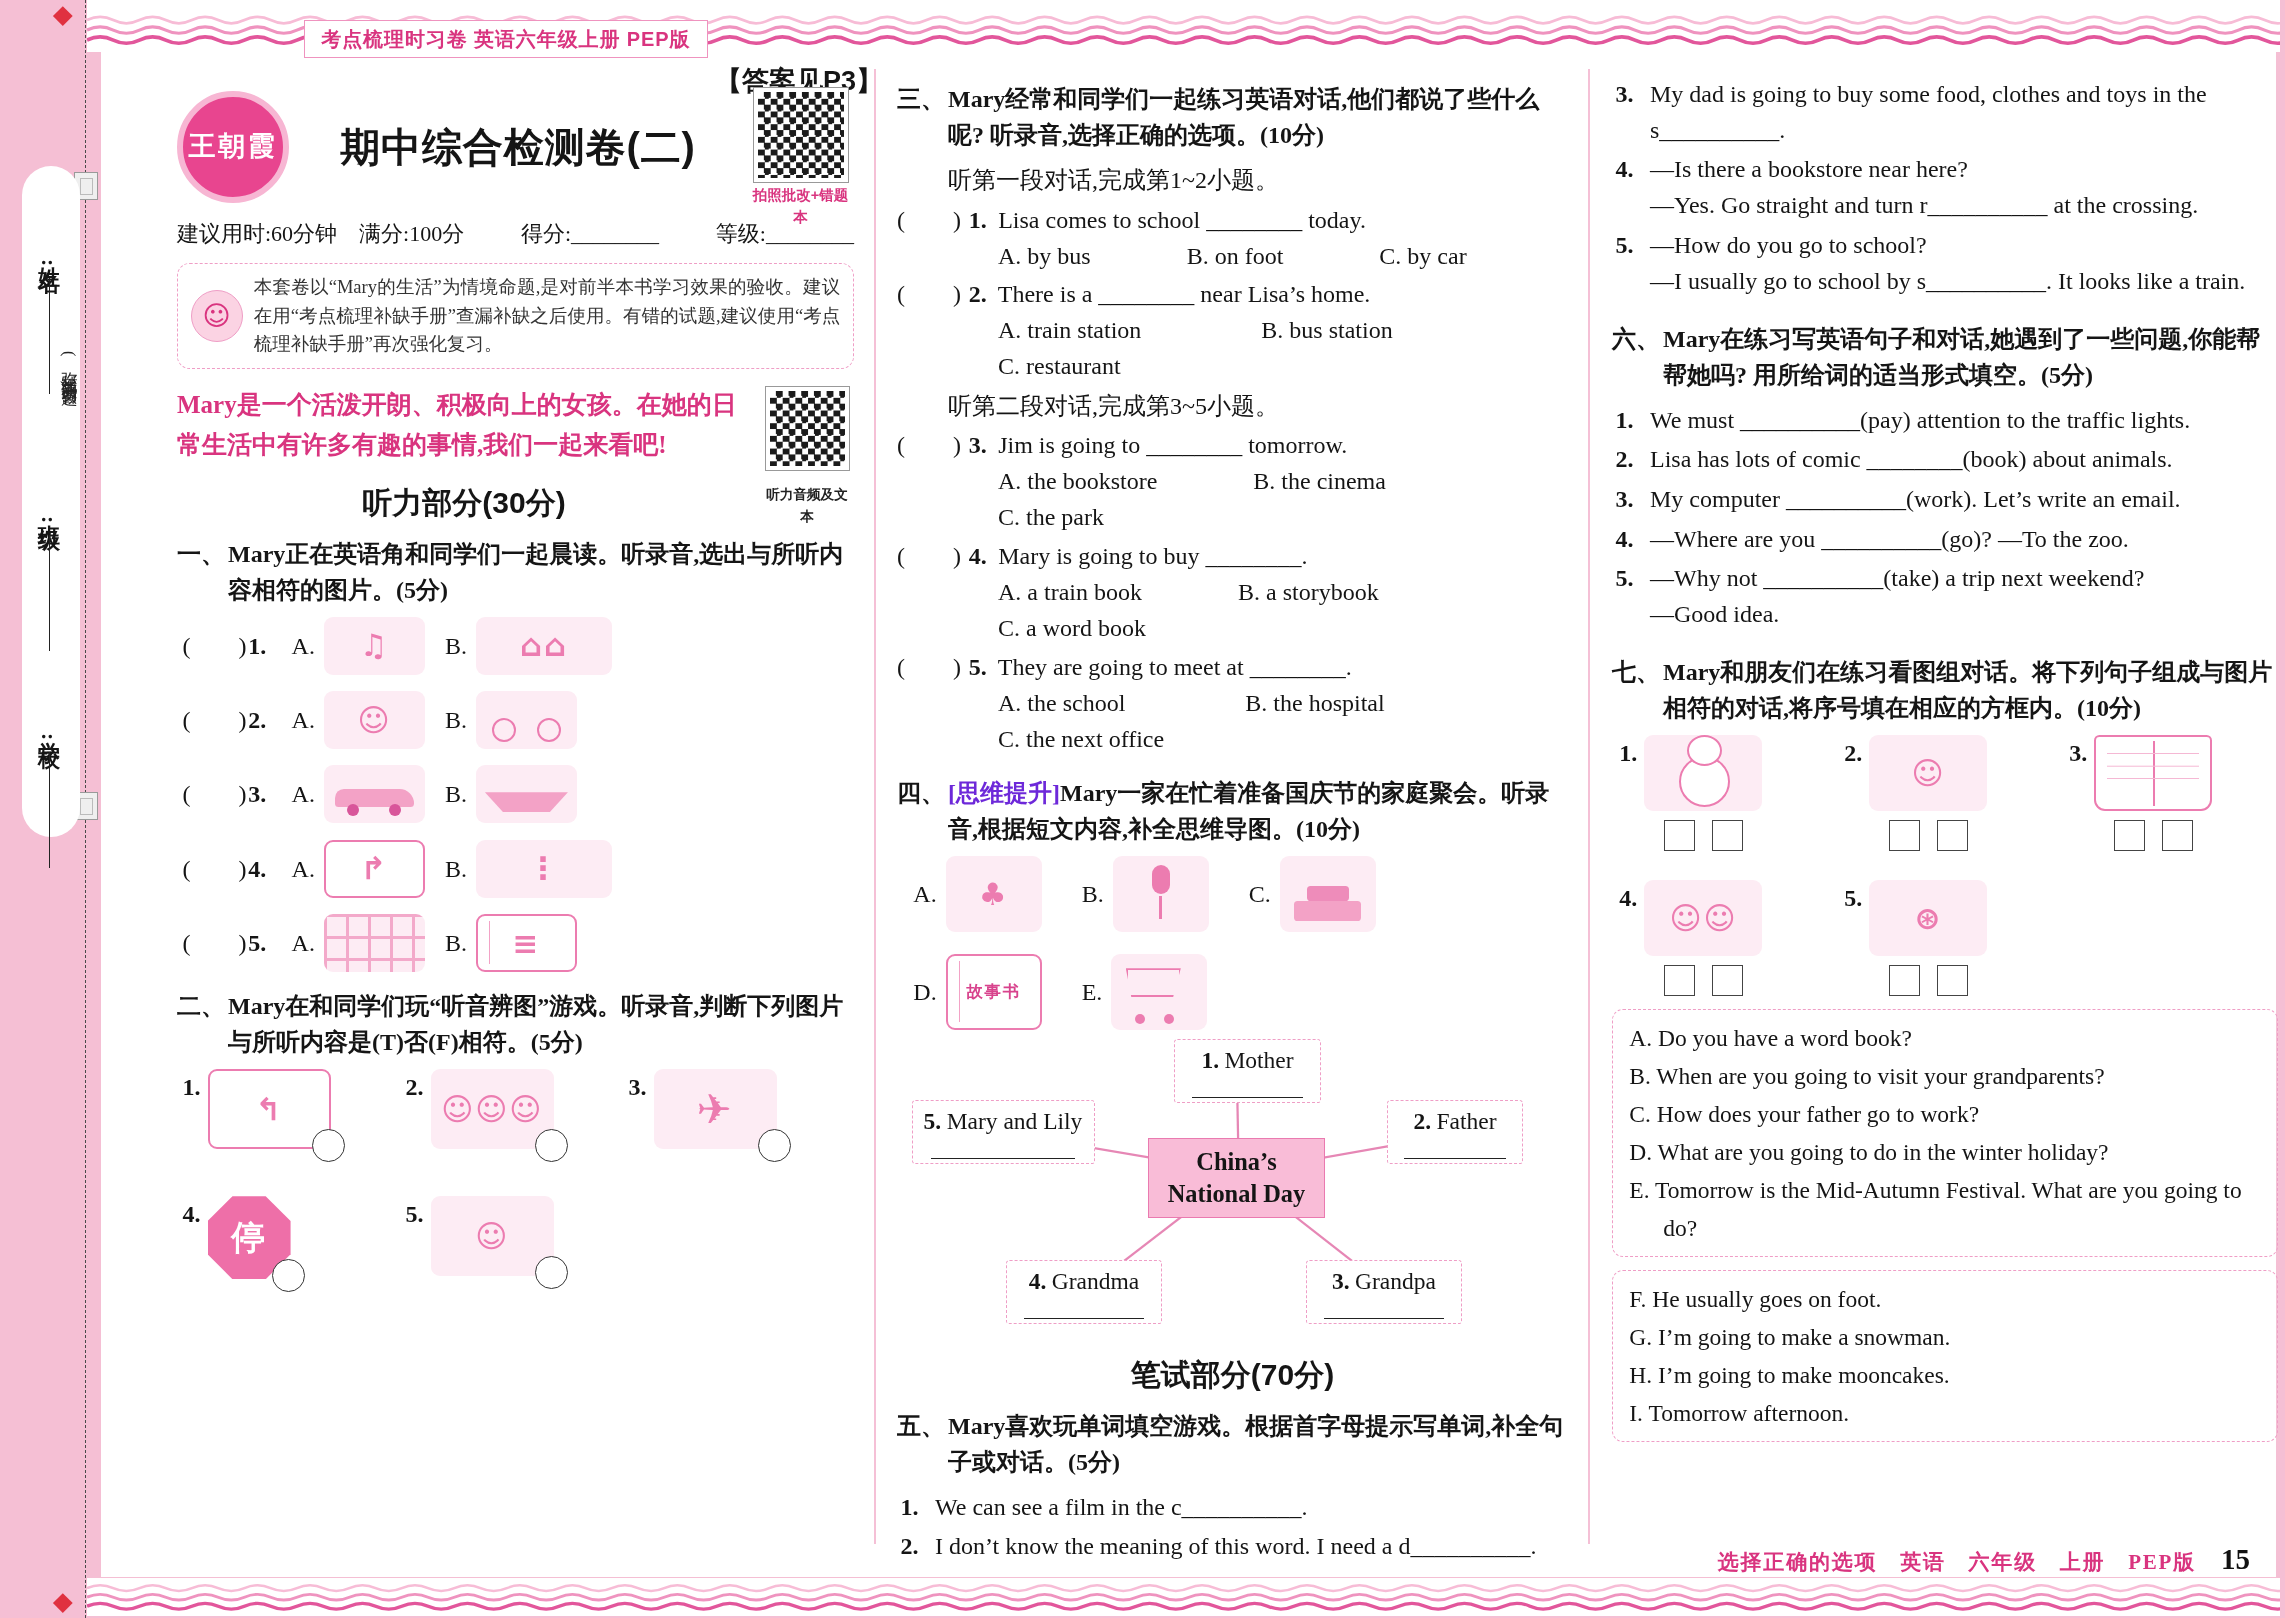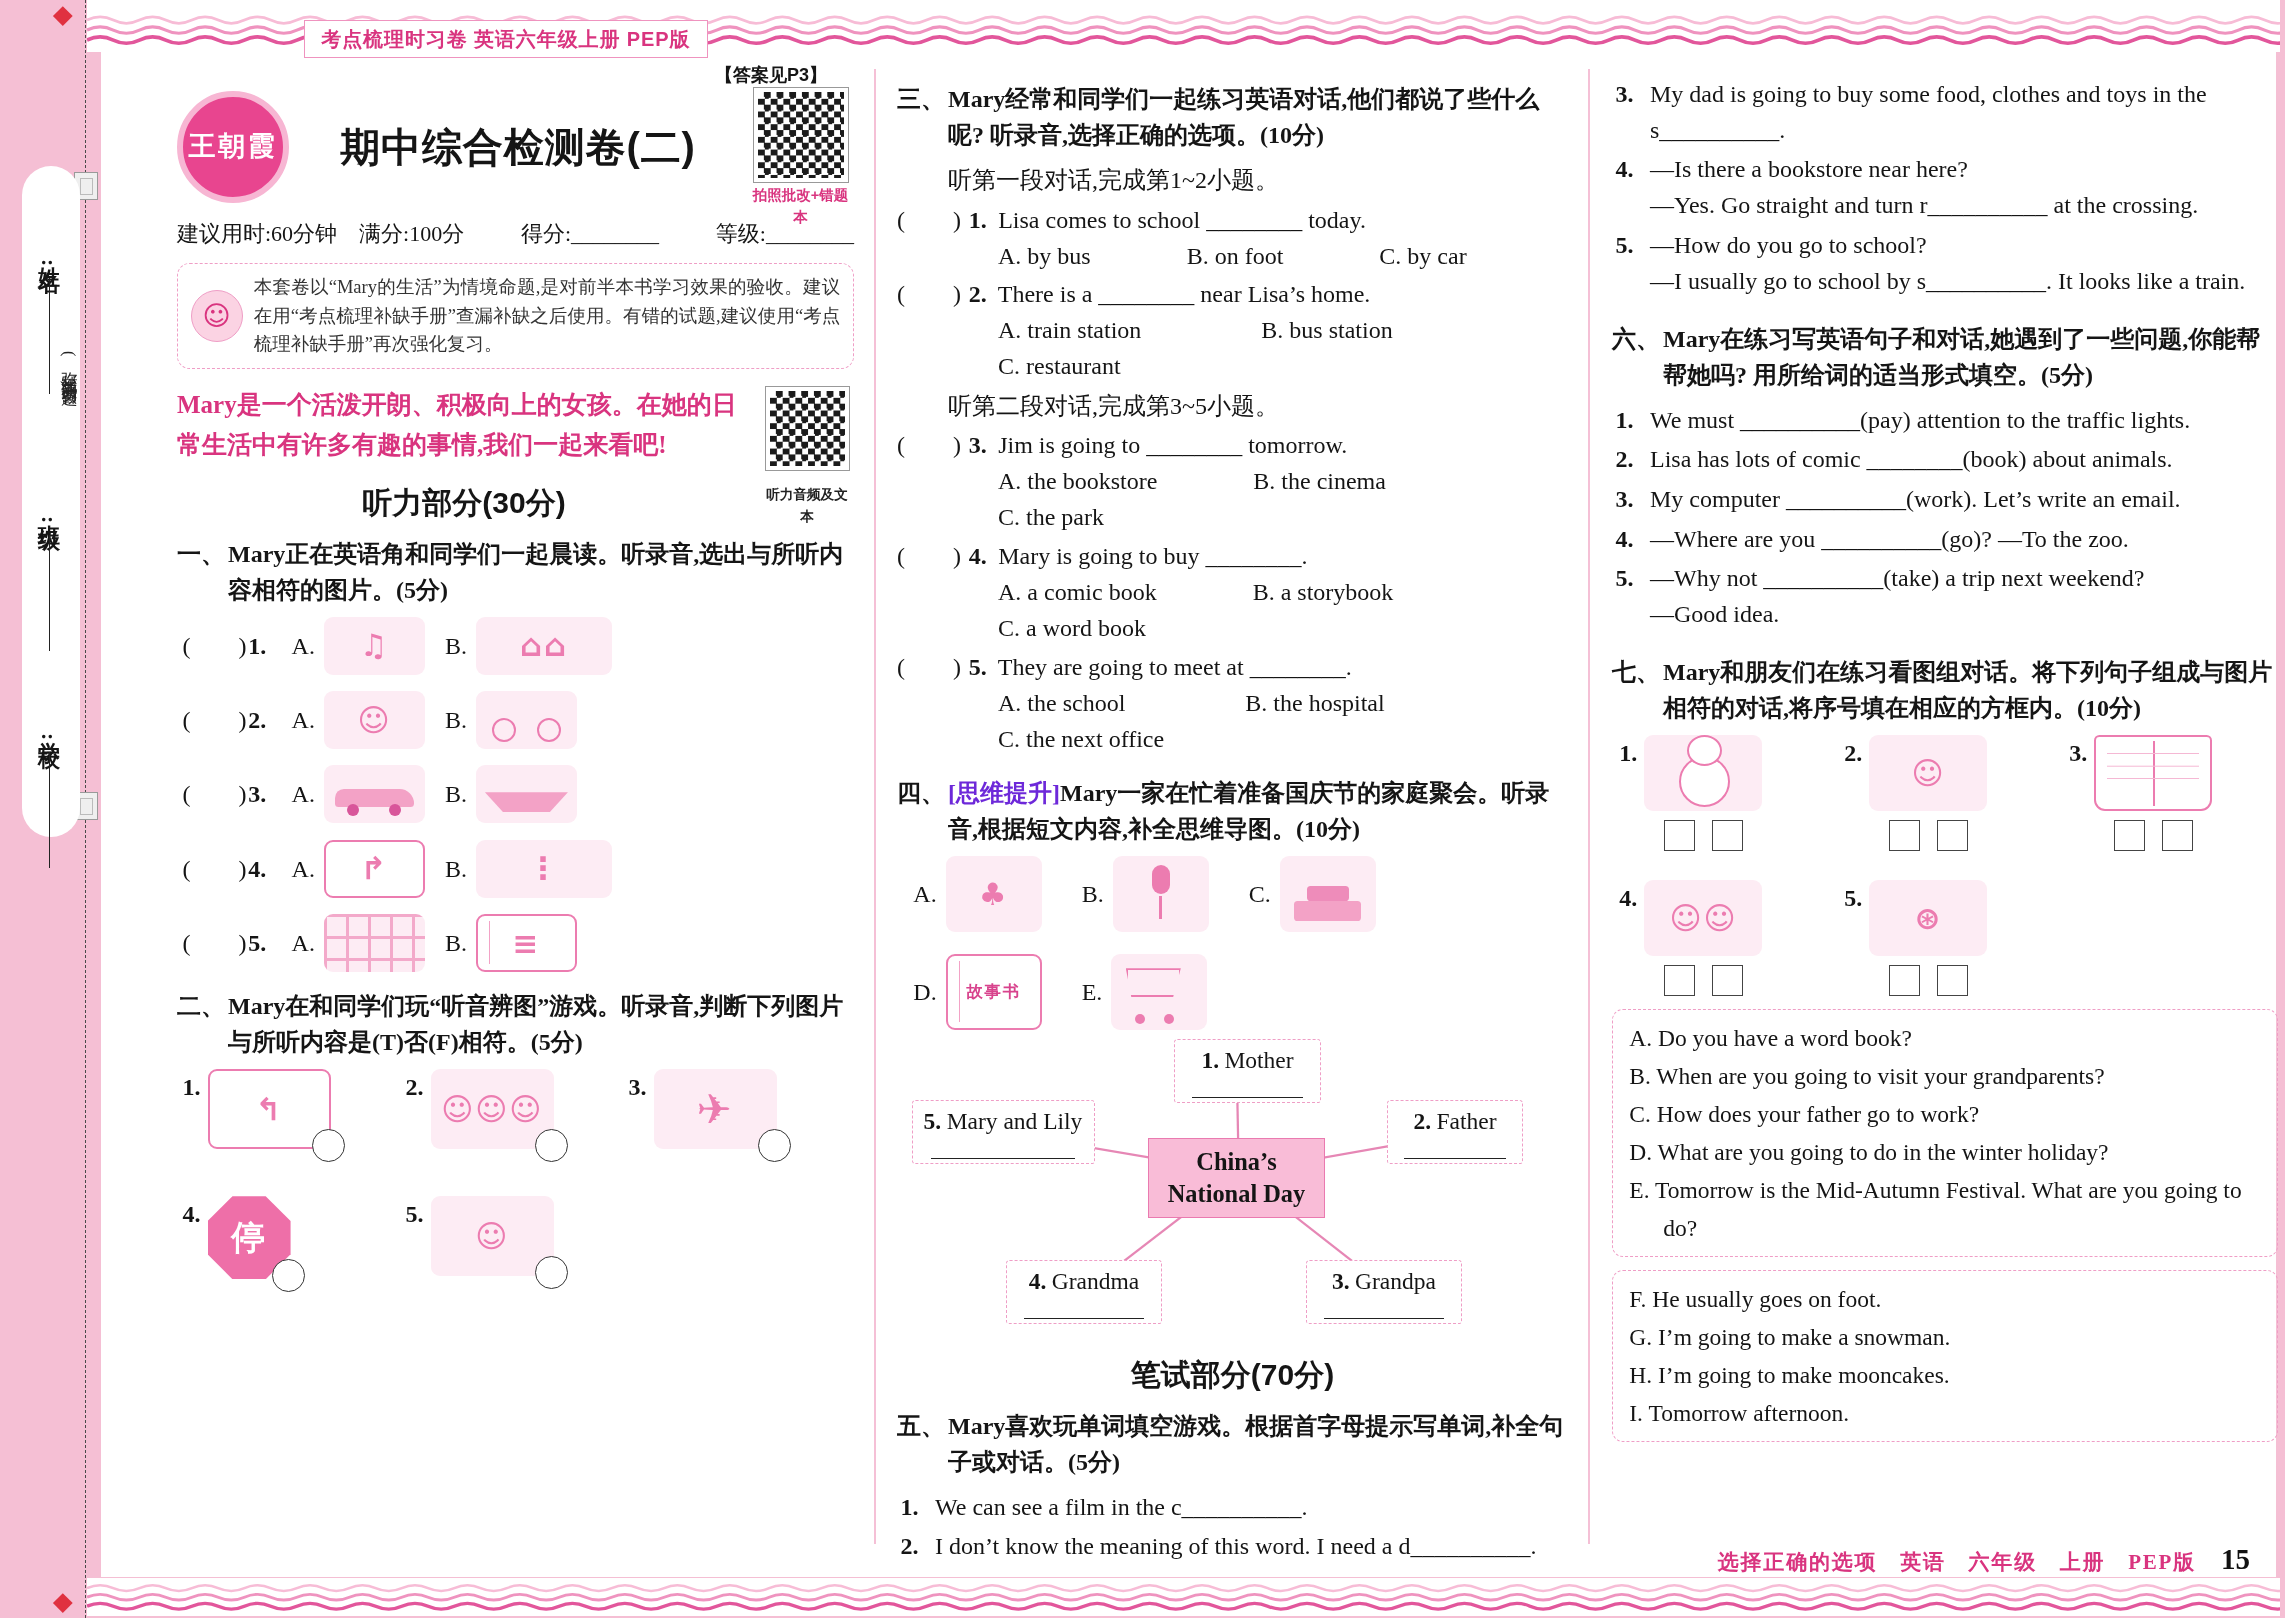"【答案见P3】" .ansref { font-size: 18px -> 27px }
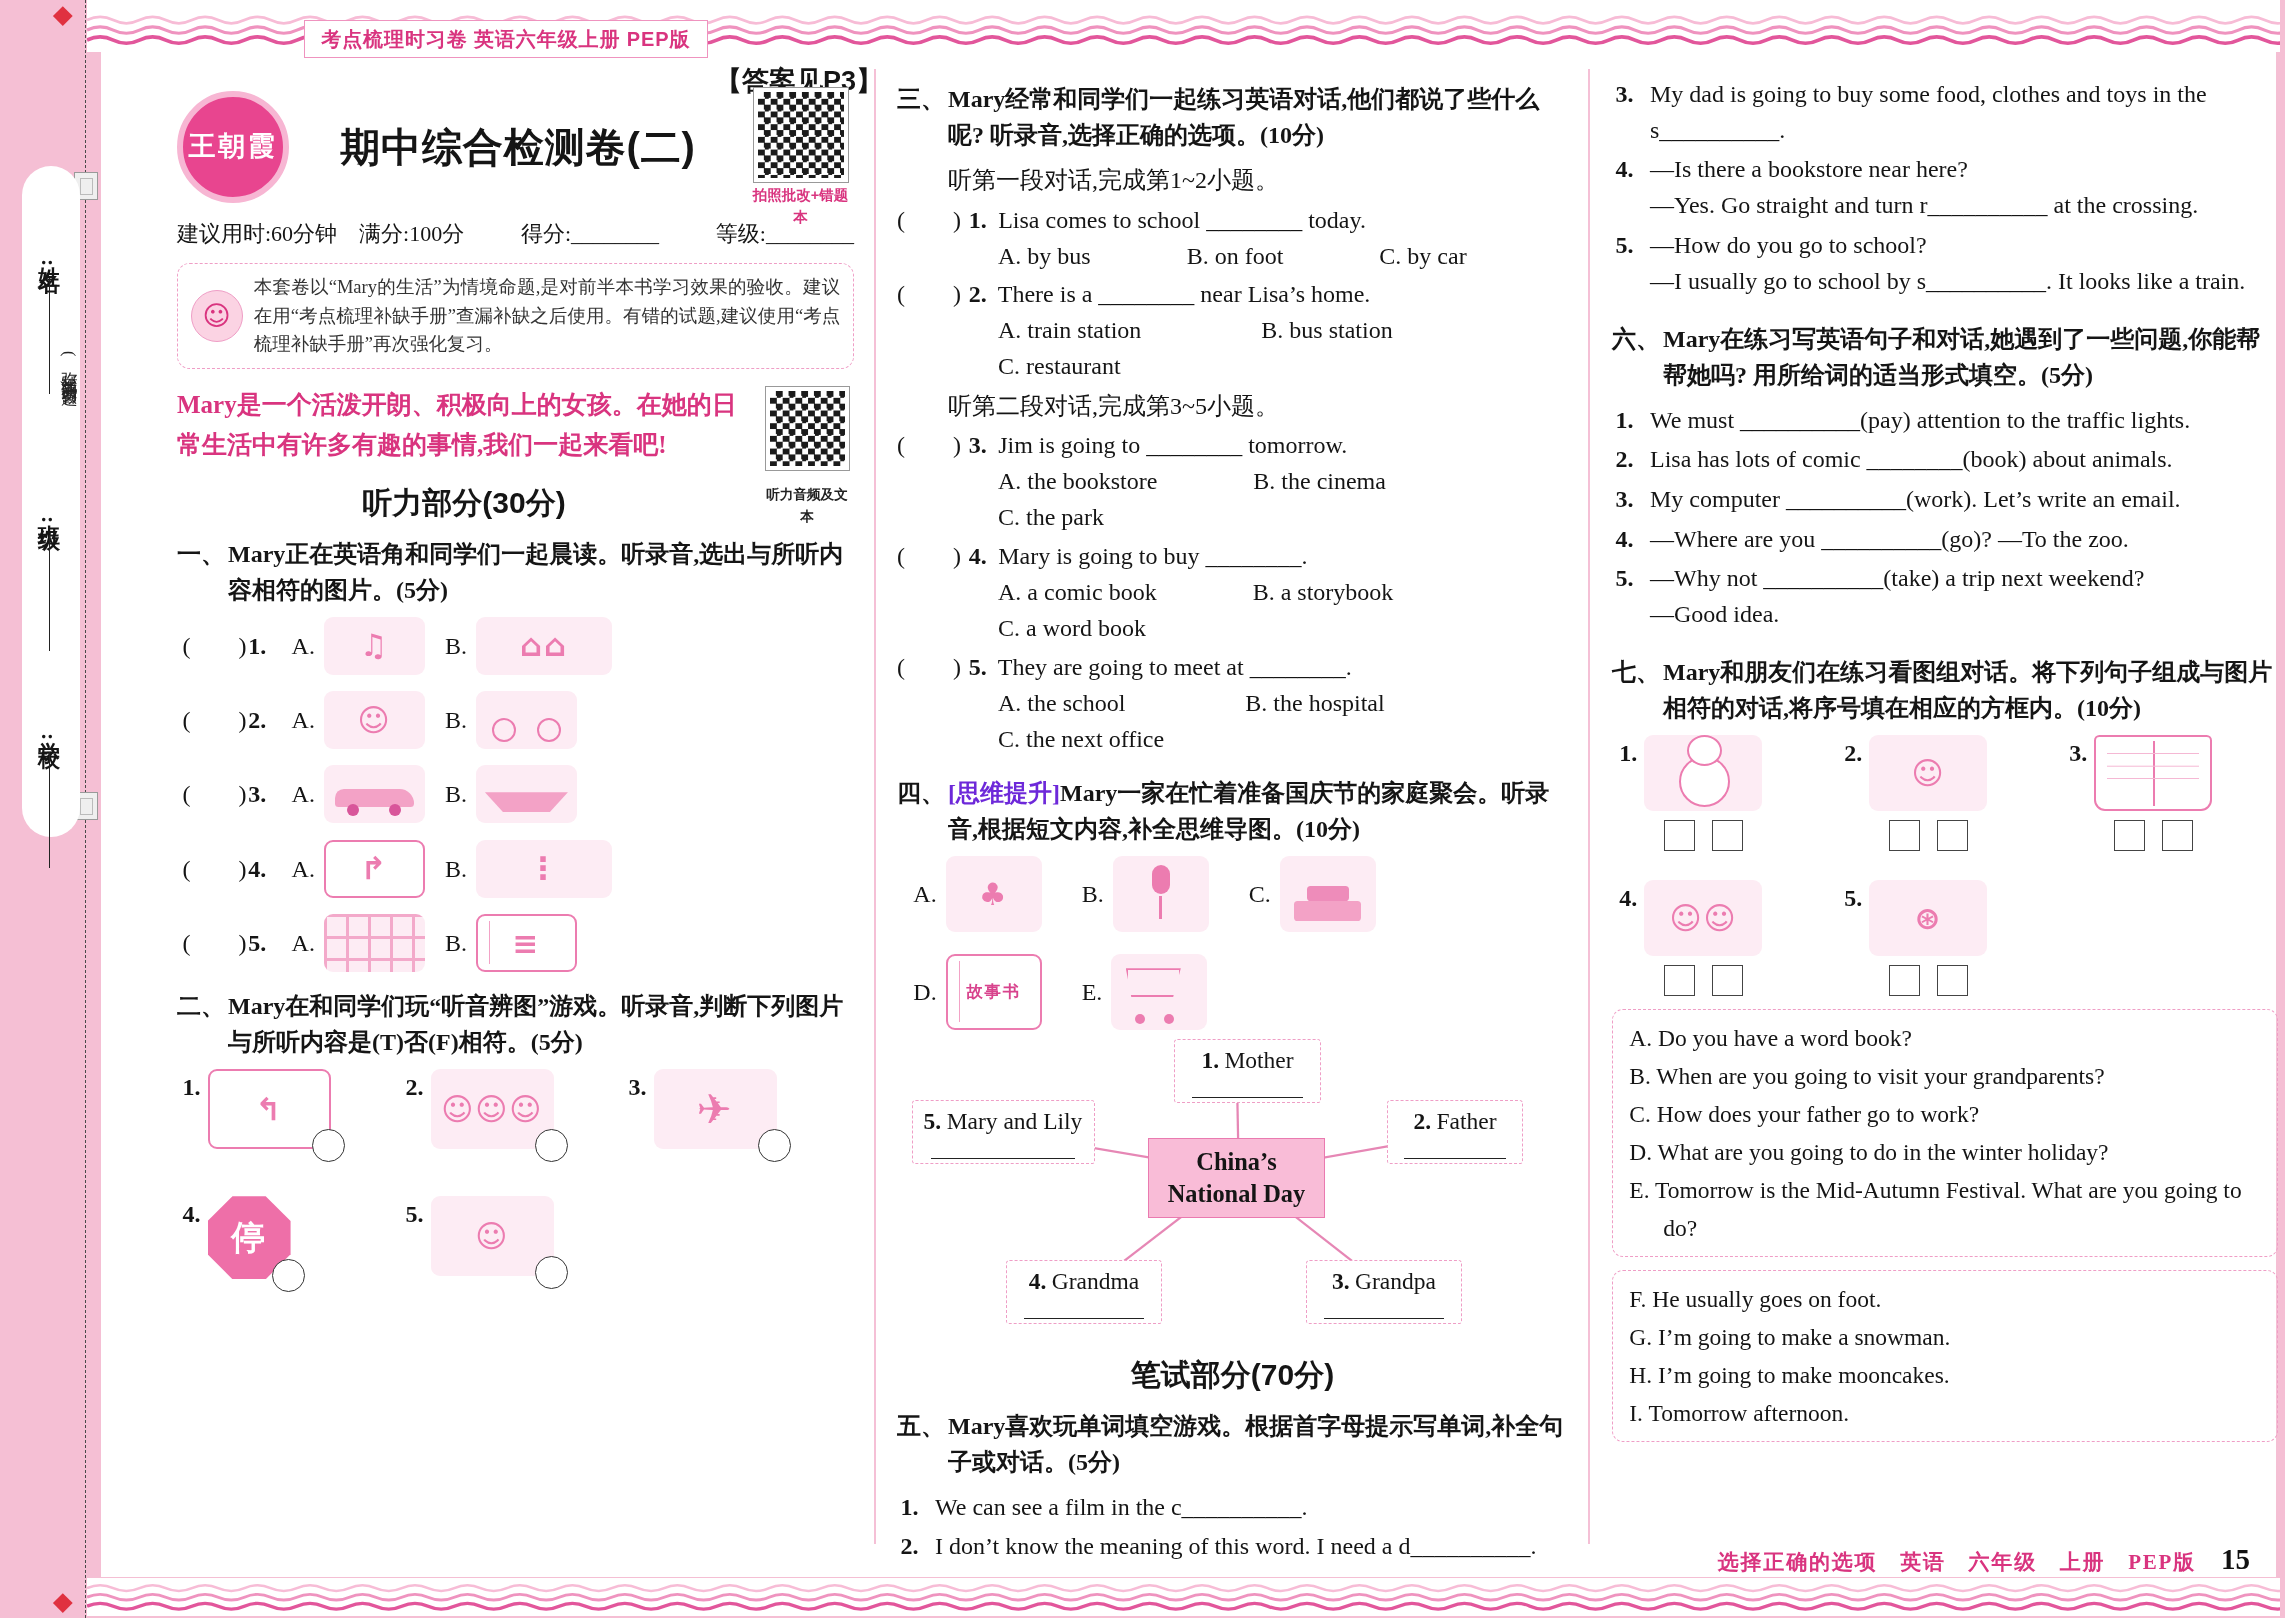"A. a comic book B." div.optline { text: comic -> train }
